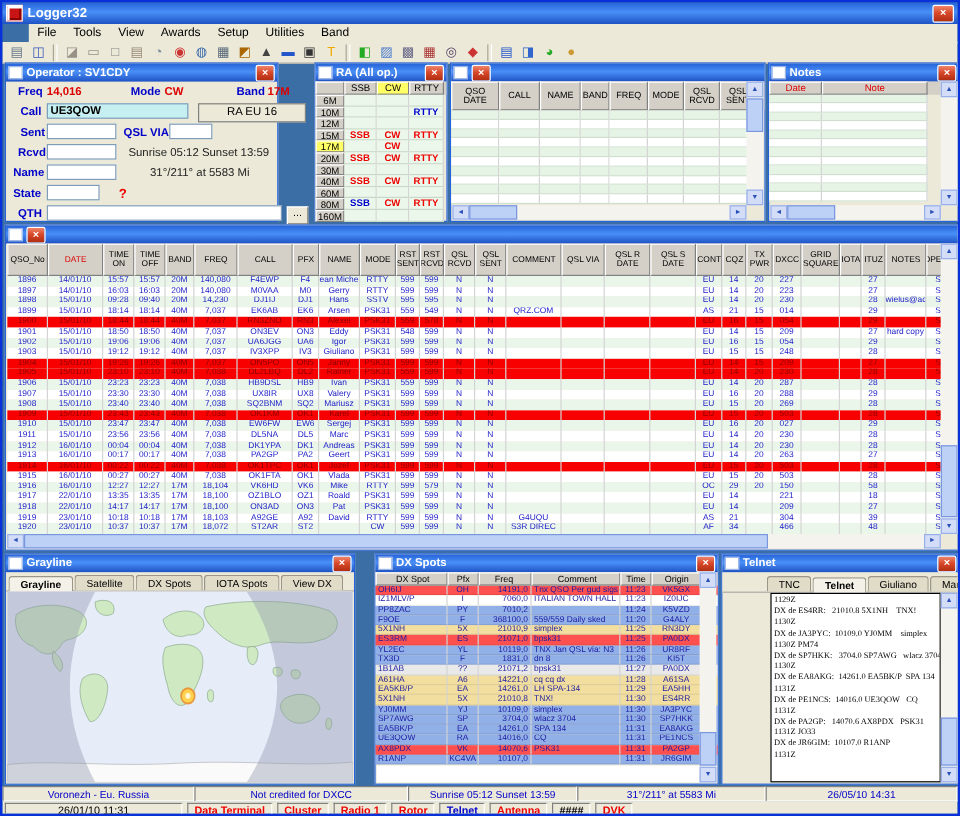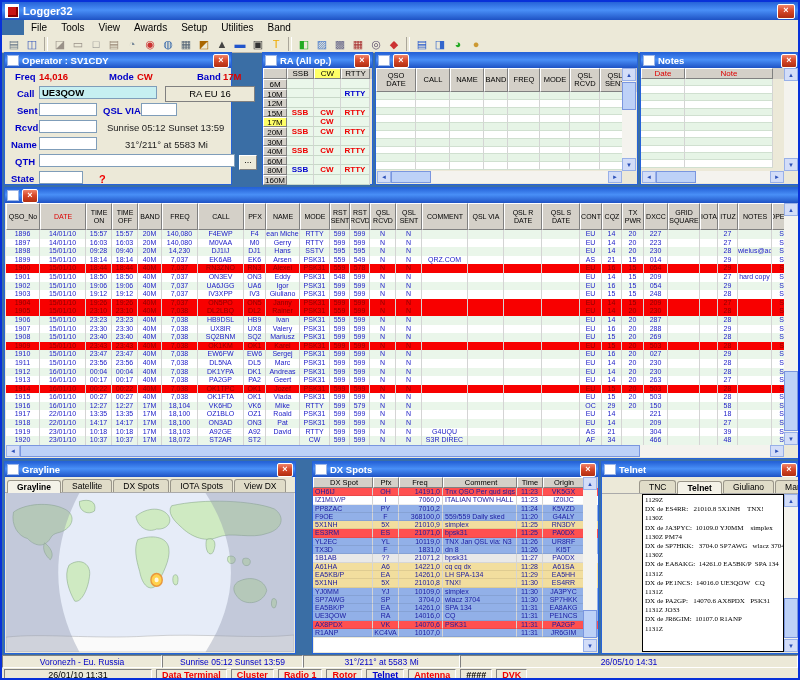"QTH" div.oprow { order: before "State" -> after "State" }
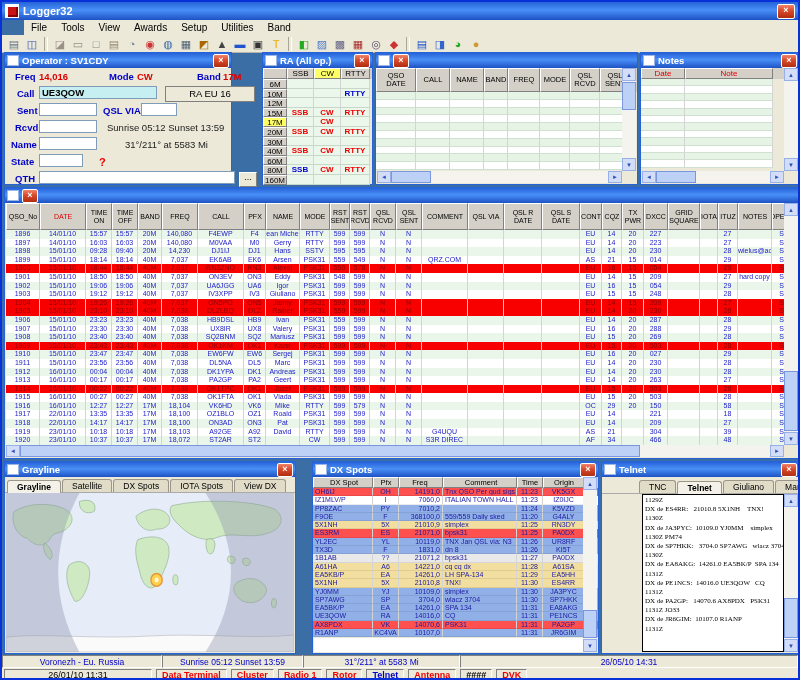"Not credited for DXCC" span.seg { html: none -> <span>Not credited for DXCC</span> }
